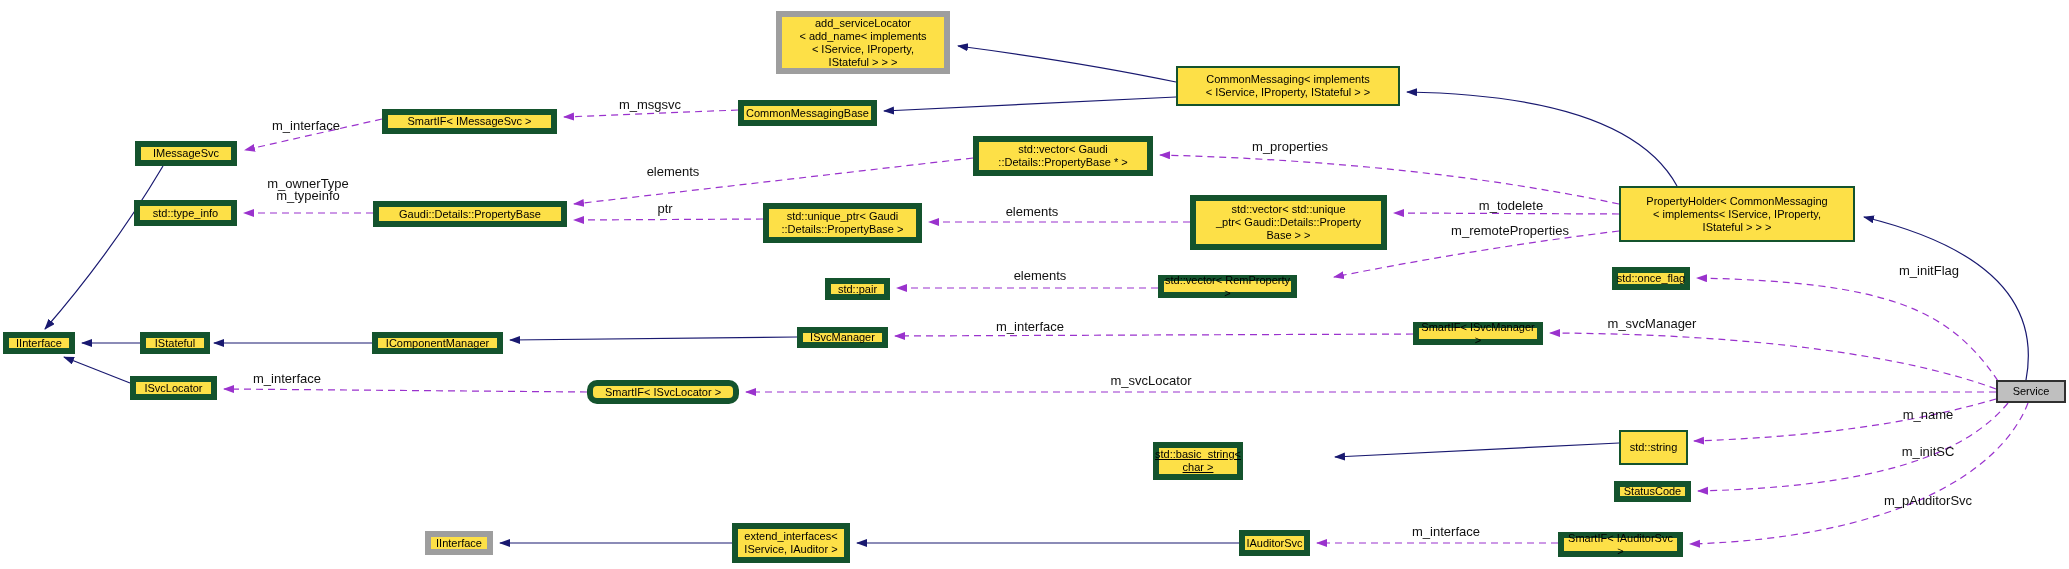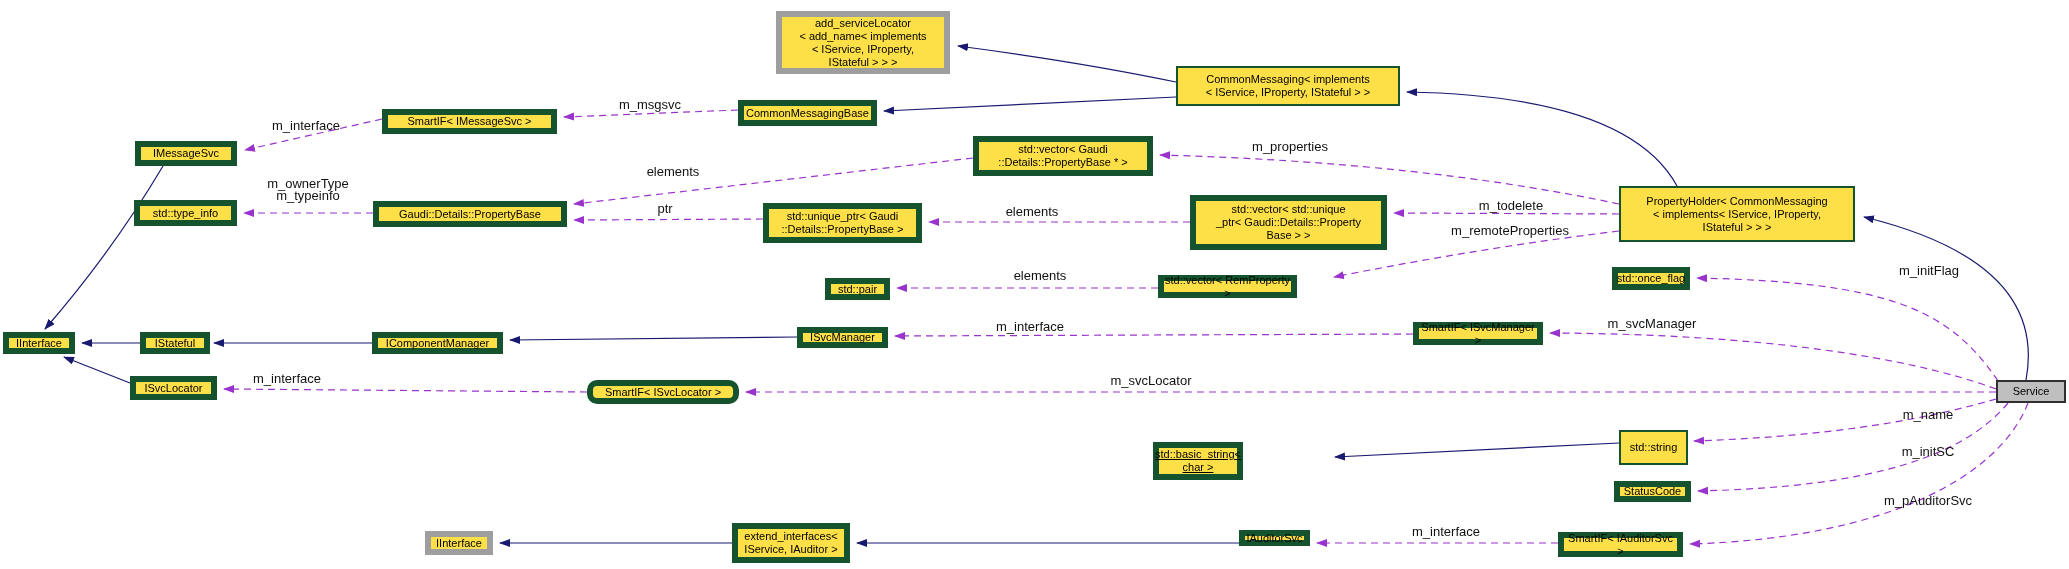"IAuditorSvc" div.node { height: 16px -> 26px }
